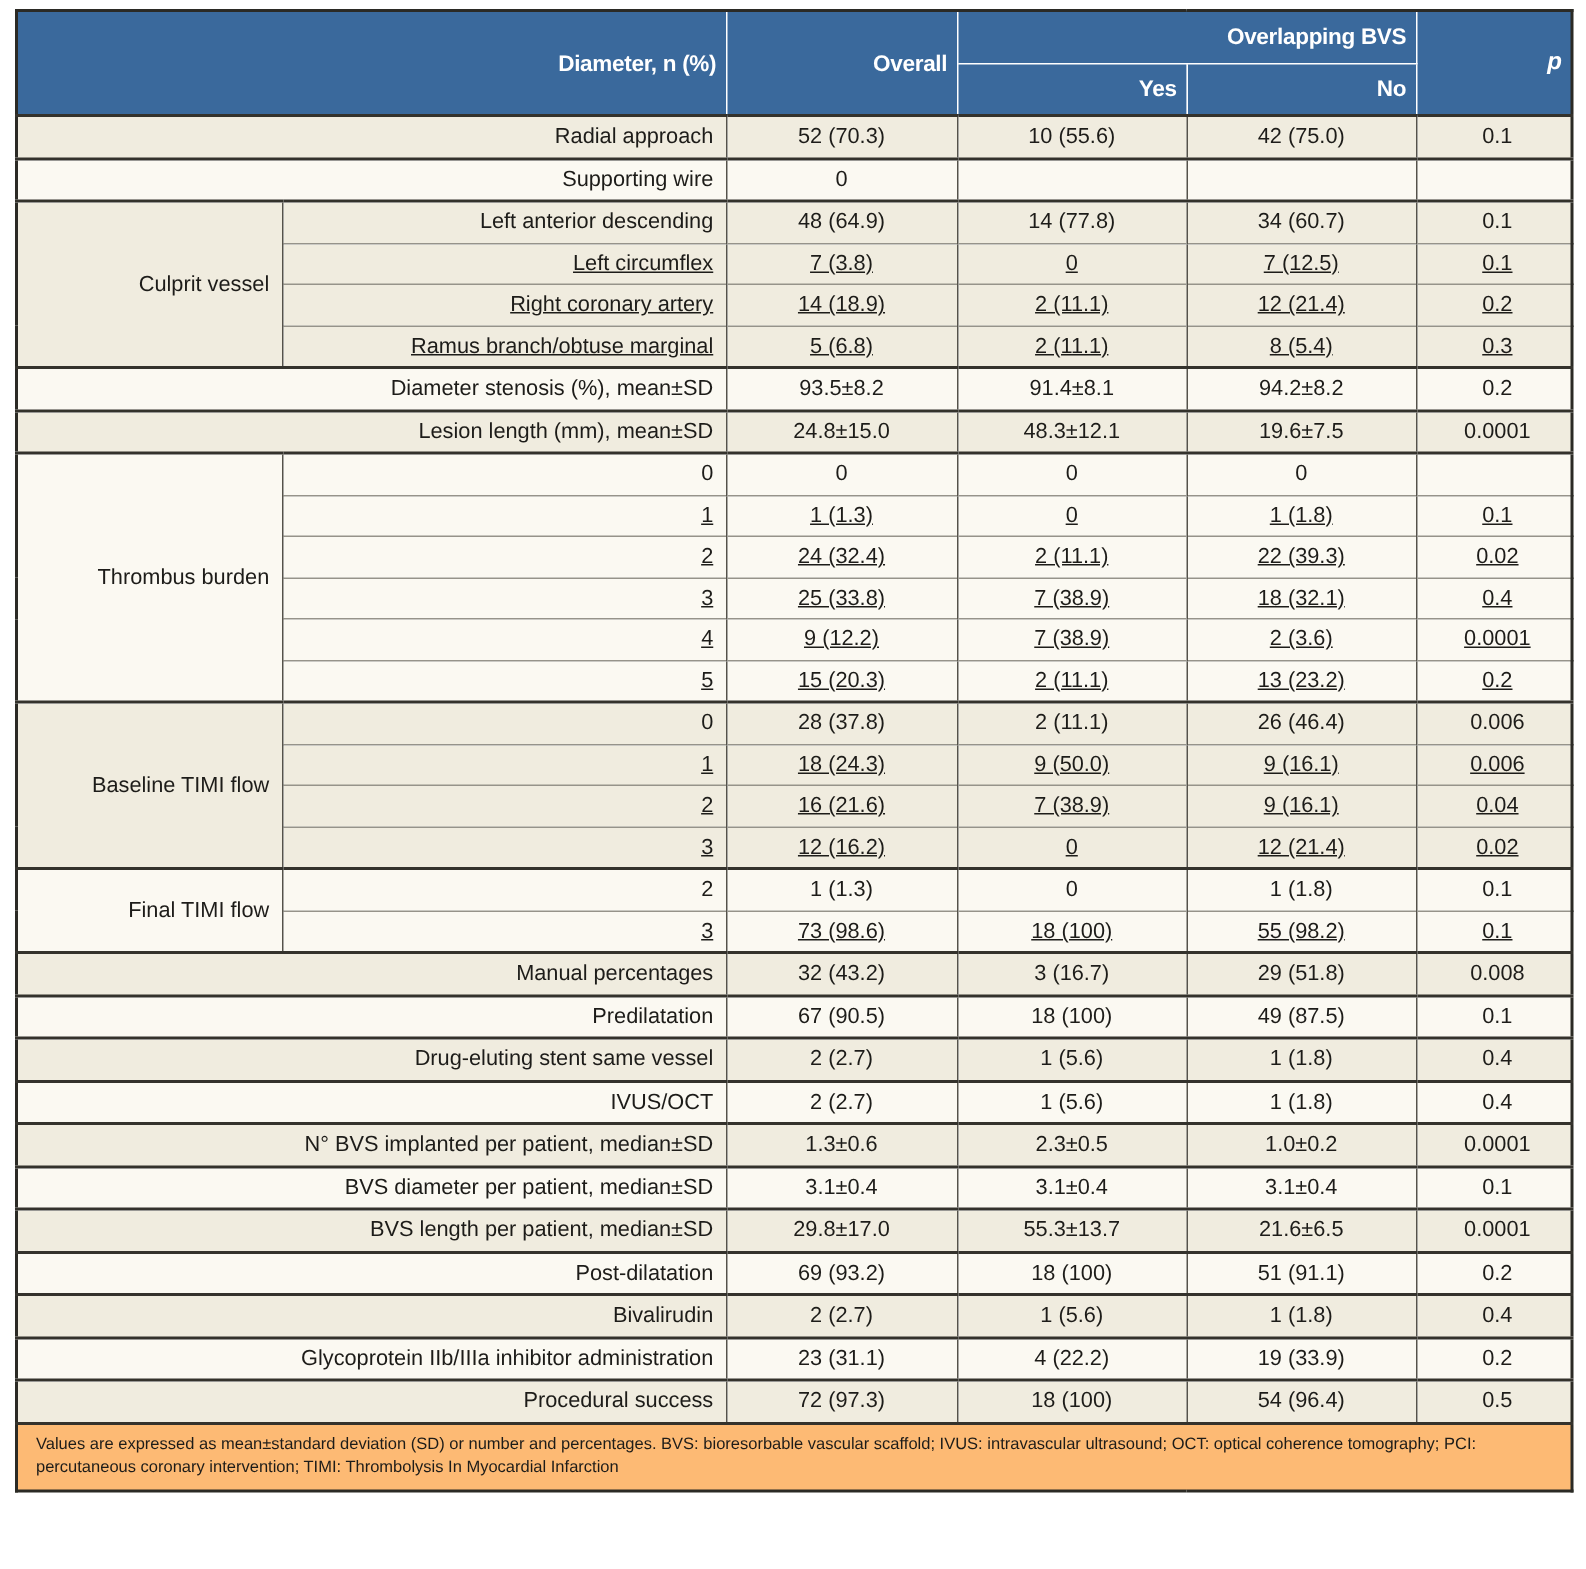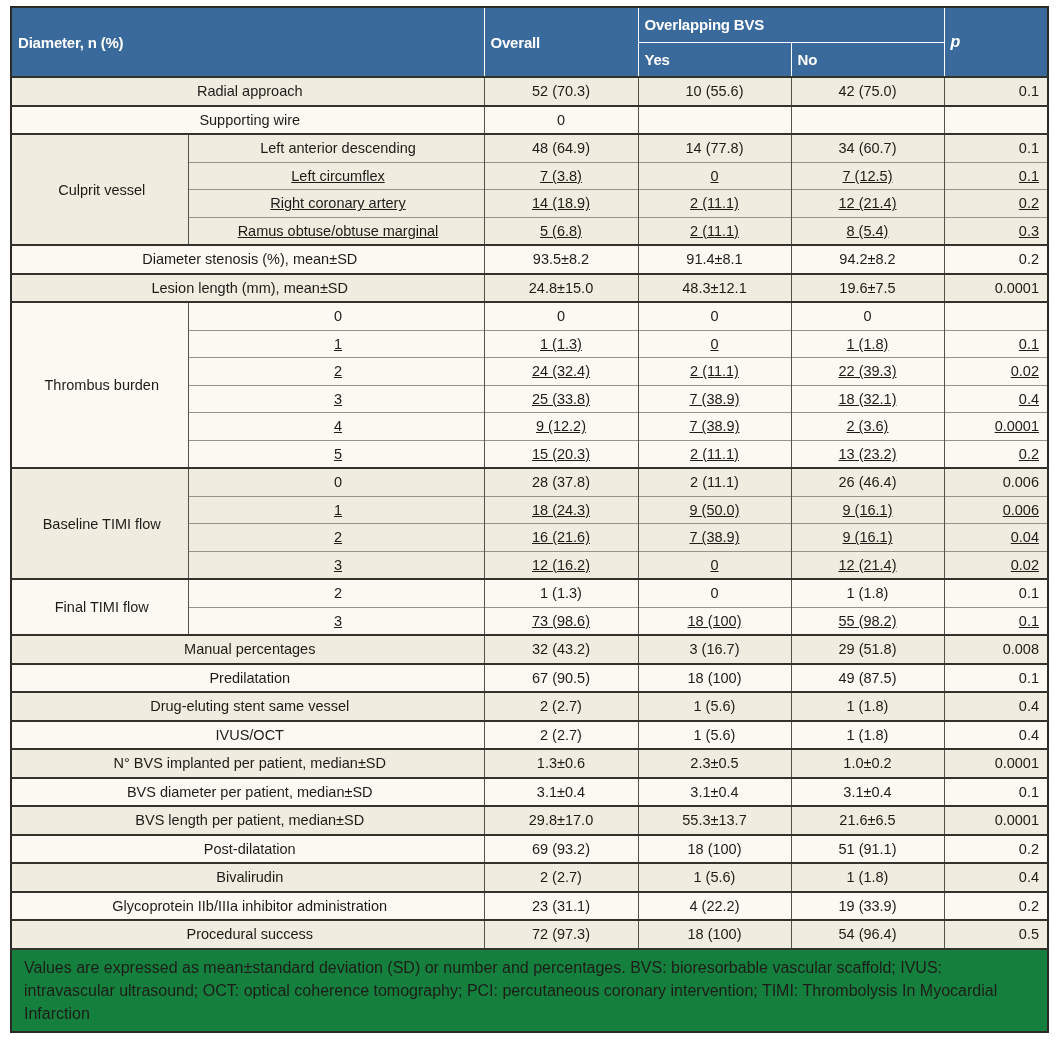"Overlapping BVS" th { text-align: left -> right }
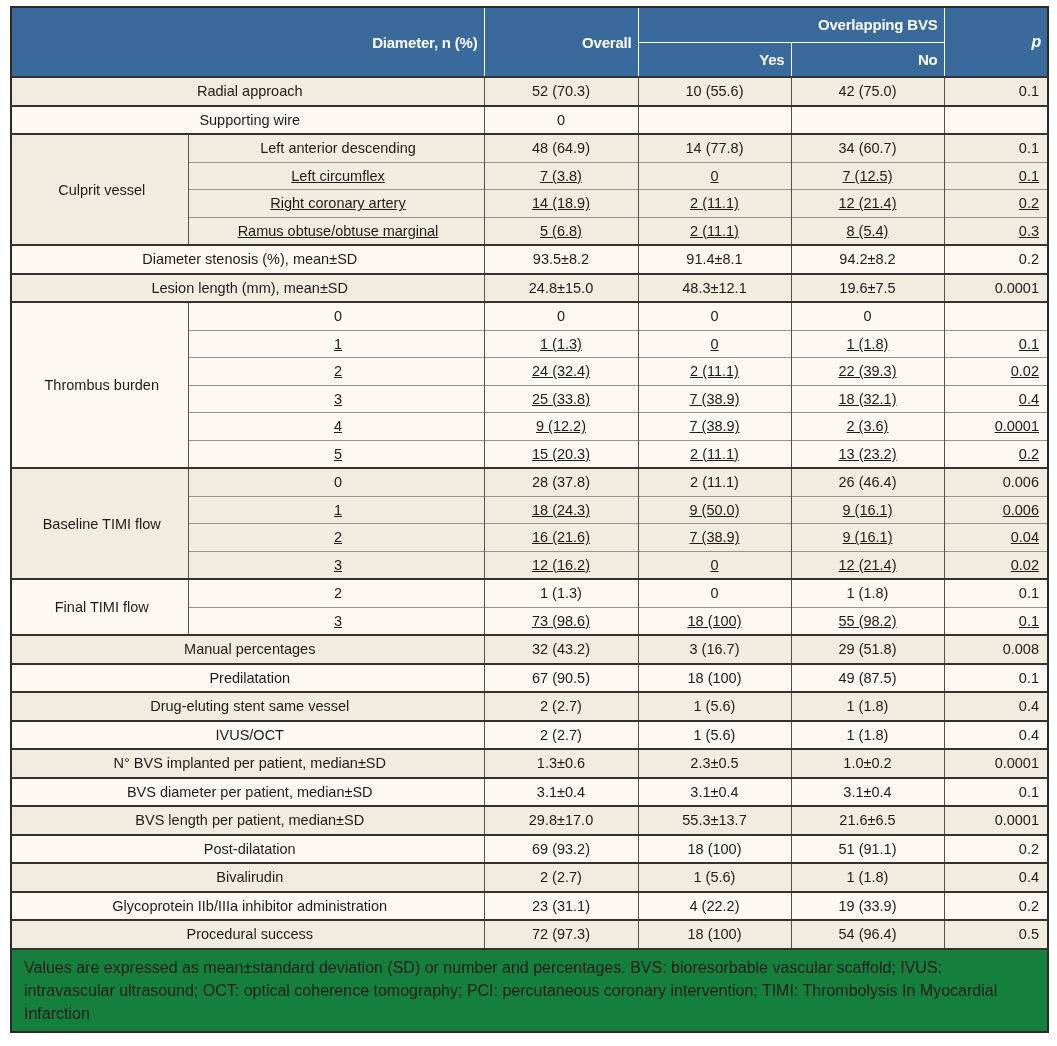"Radial approach" .label-cell, .sub-cell { text-align: center -> right }
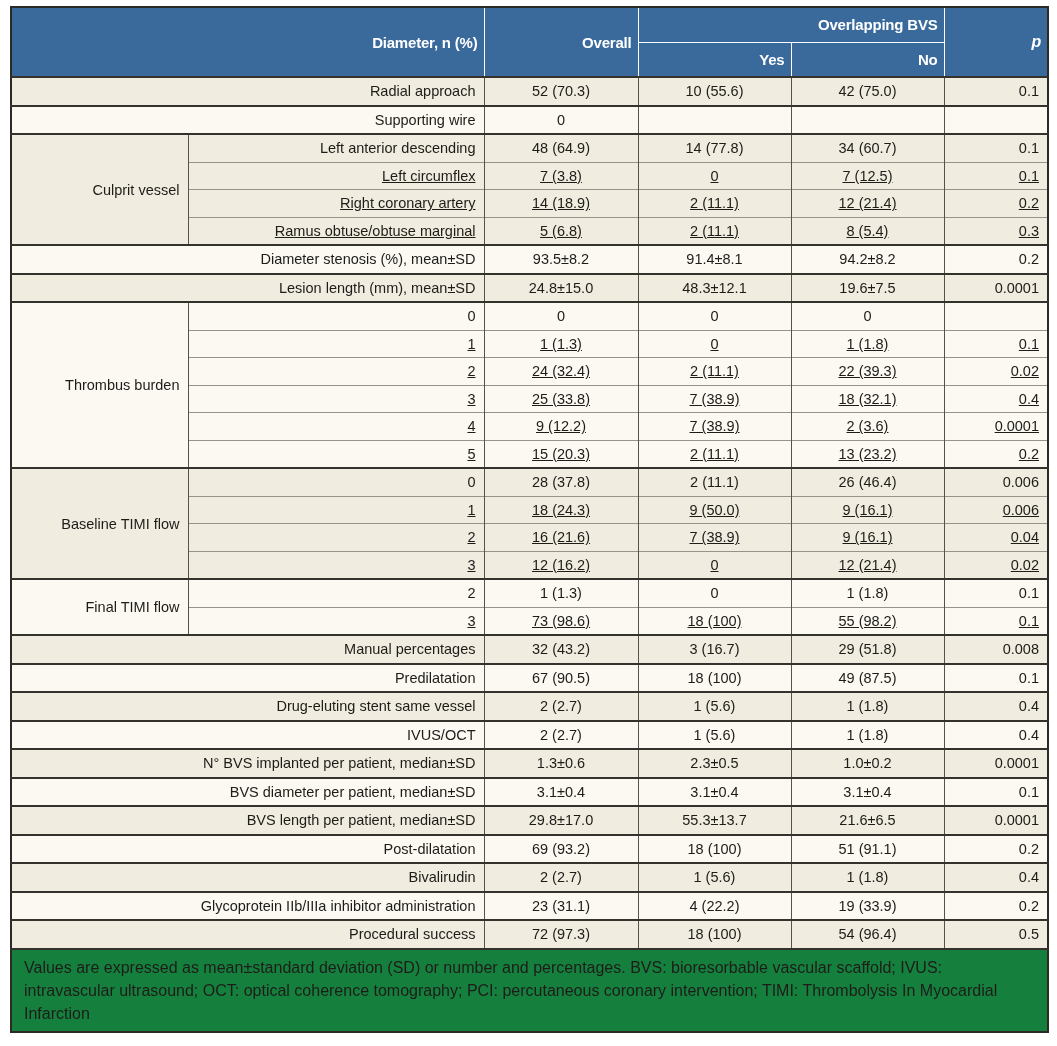"0.1" .p-cell { text-align: right -> center }
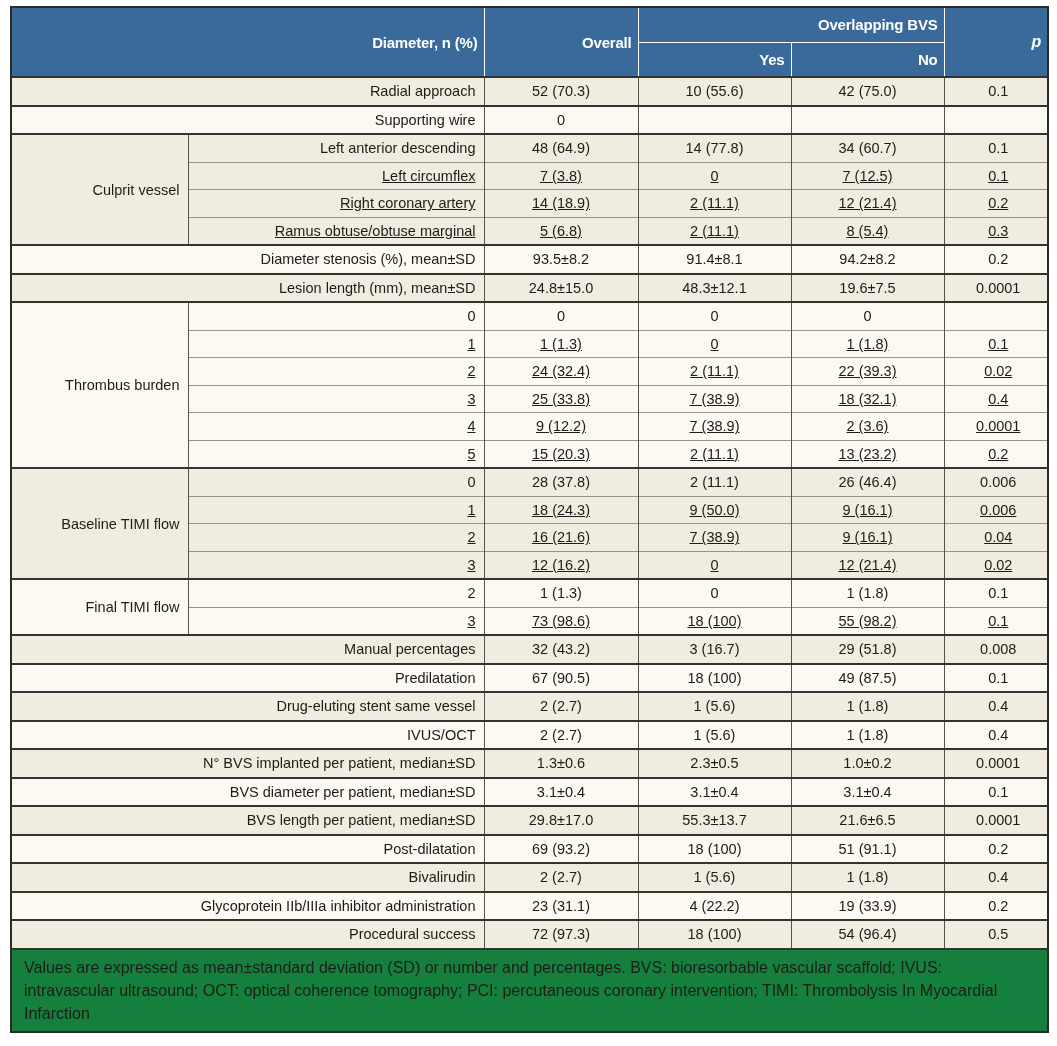"Ramus obtuse/obtuse marginal" td.sub-cell { text: obtuse/obtuse -> branch/obtuse }
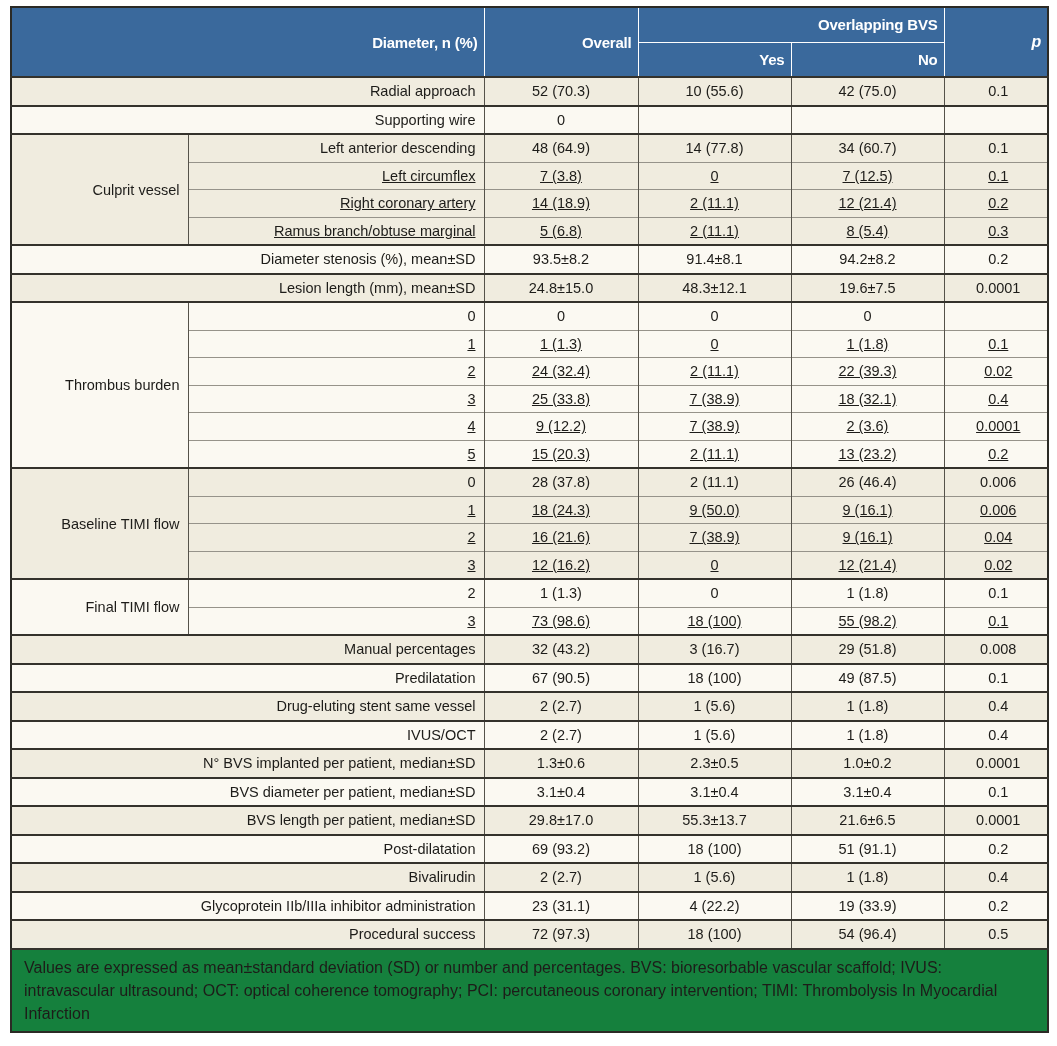"Values are expressed as mean±standard" tfoot td { background: #15803d -> #fdba74; font-size: 16px -> 11px }
